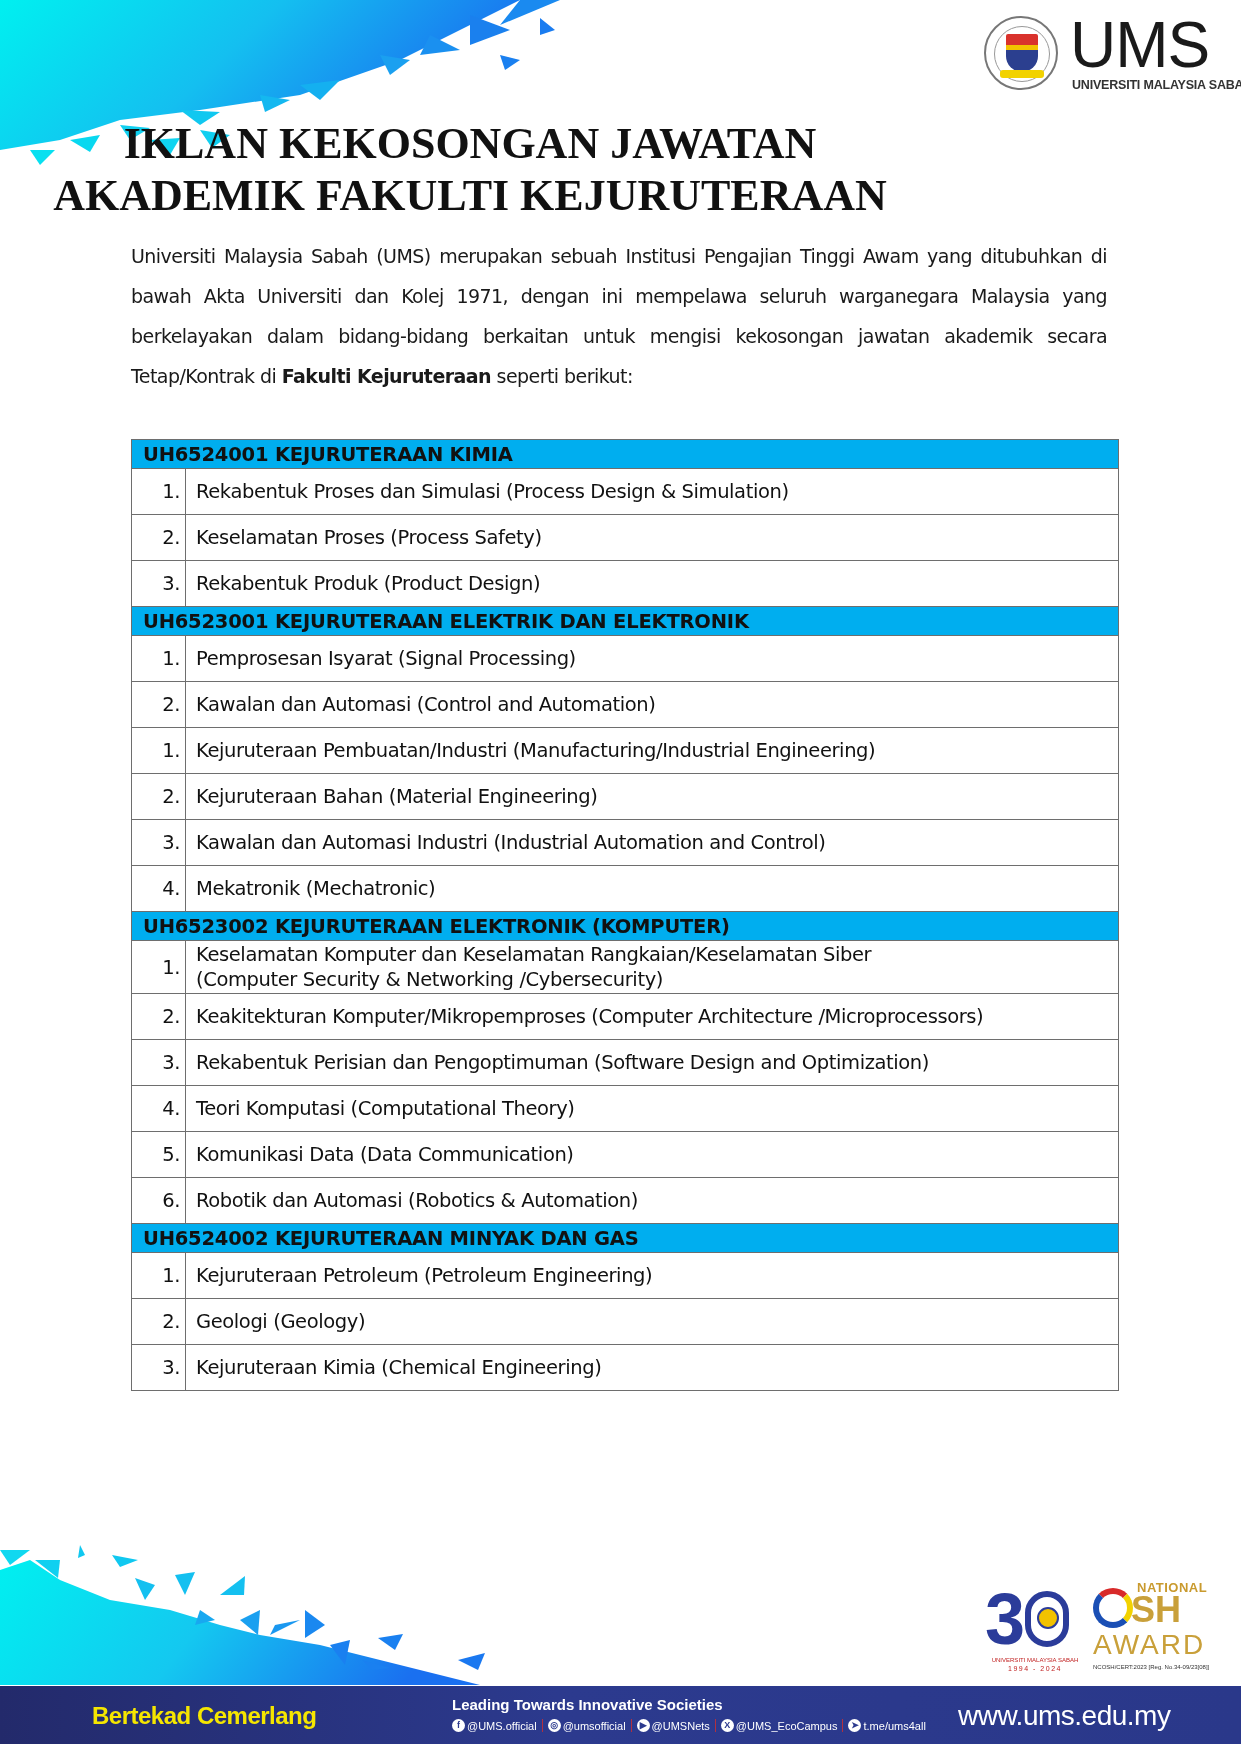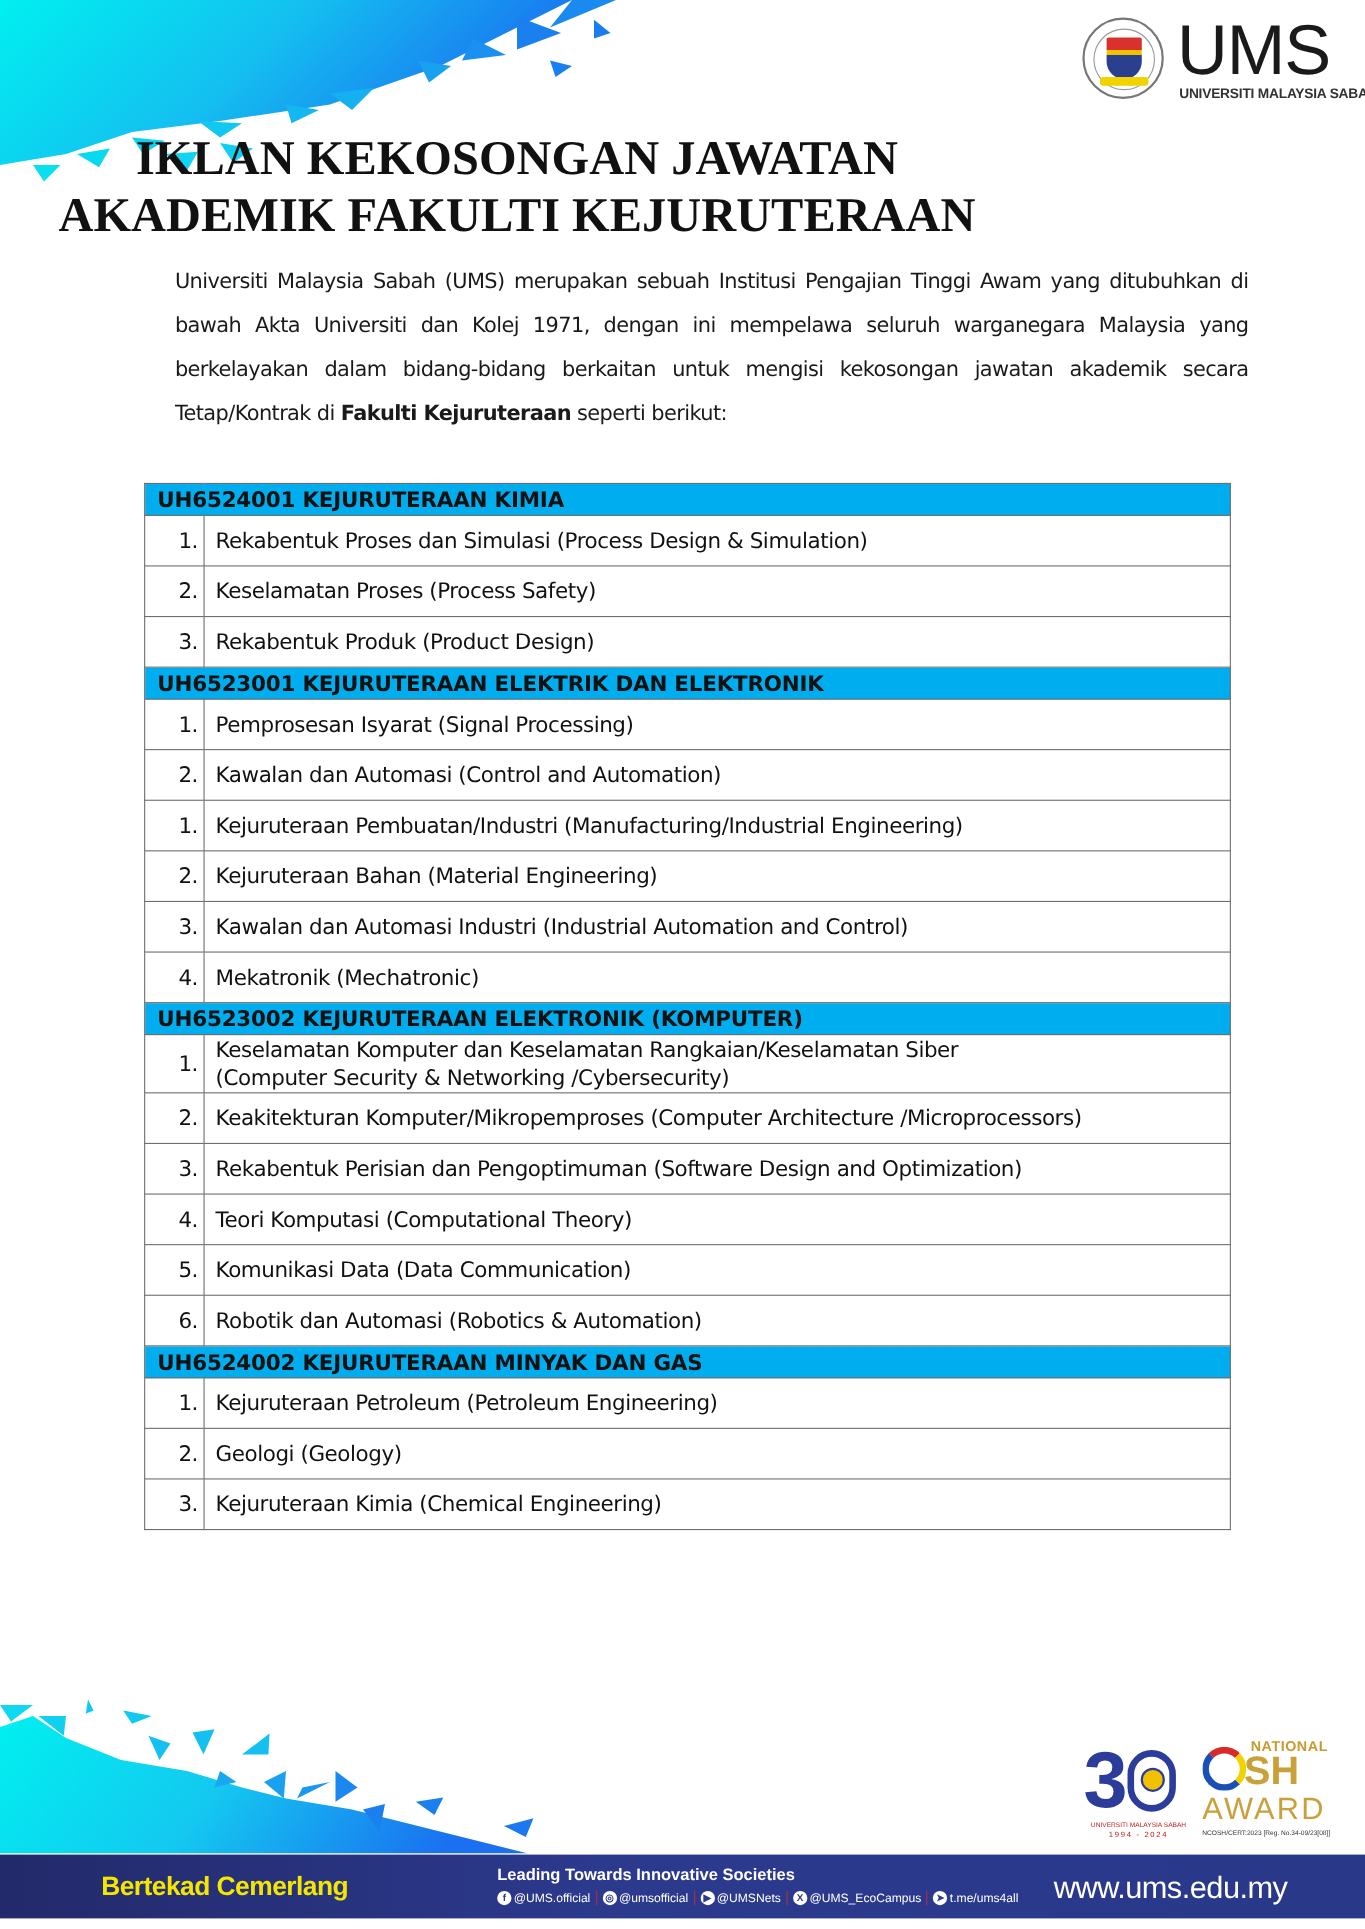"Universiti Malaysia Sabah (UMS)" .intro { margin-left: 28px -> none }
